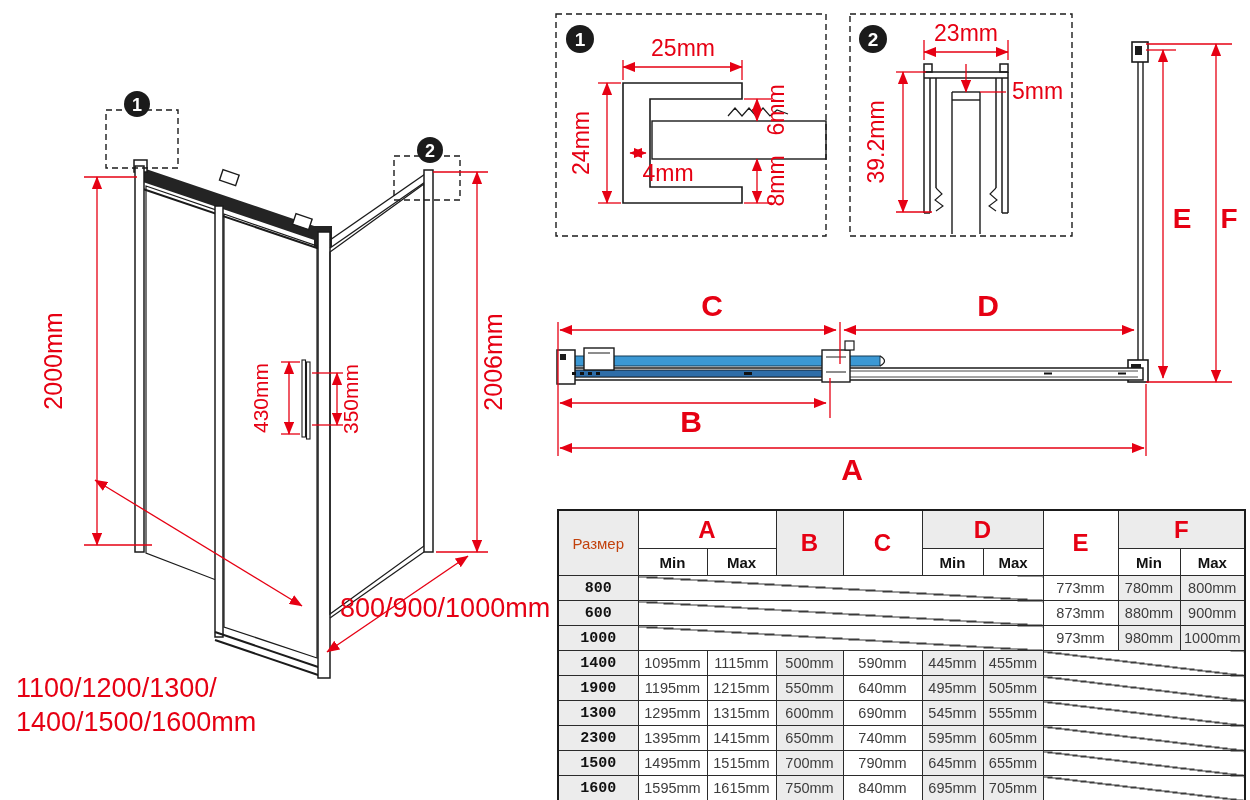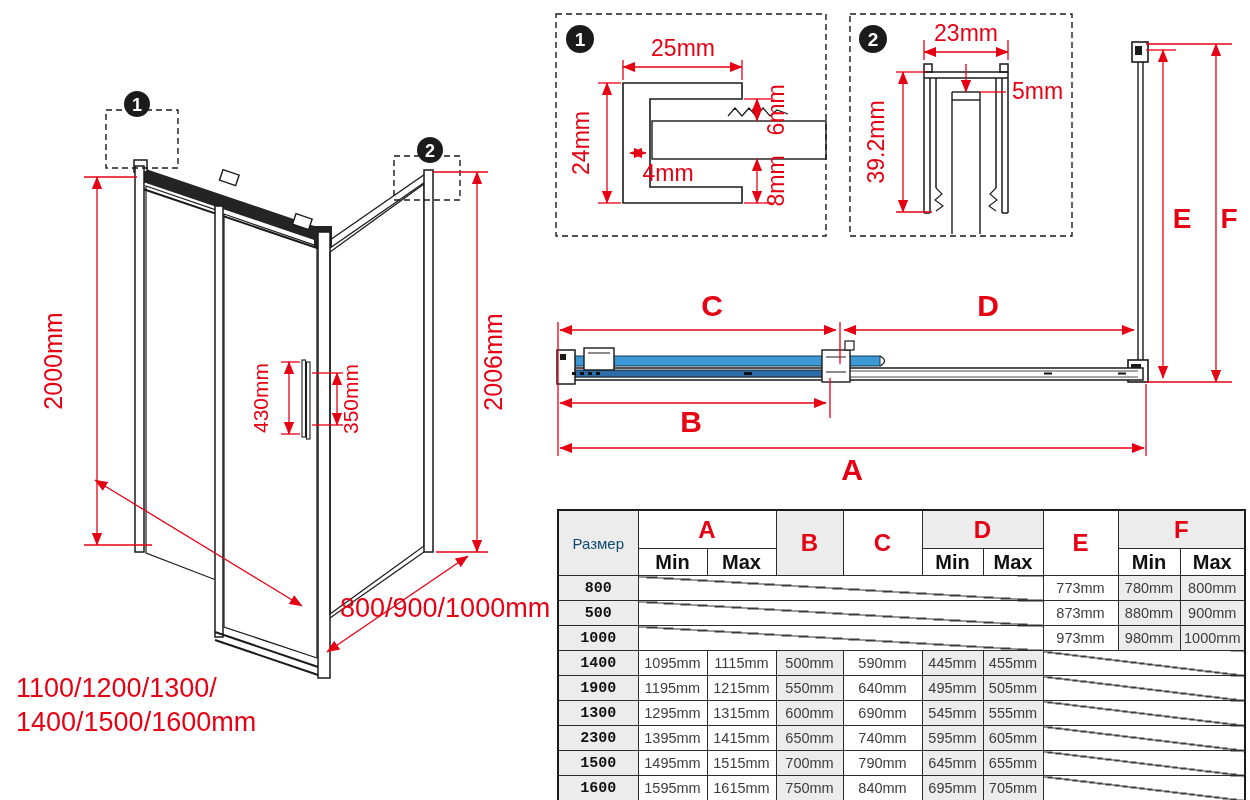"Размер" #spec-table .size-hd { color: #0c4a6e -> #c2410c }
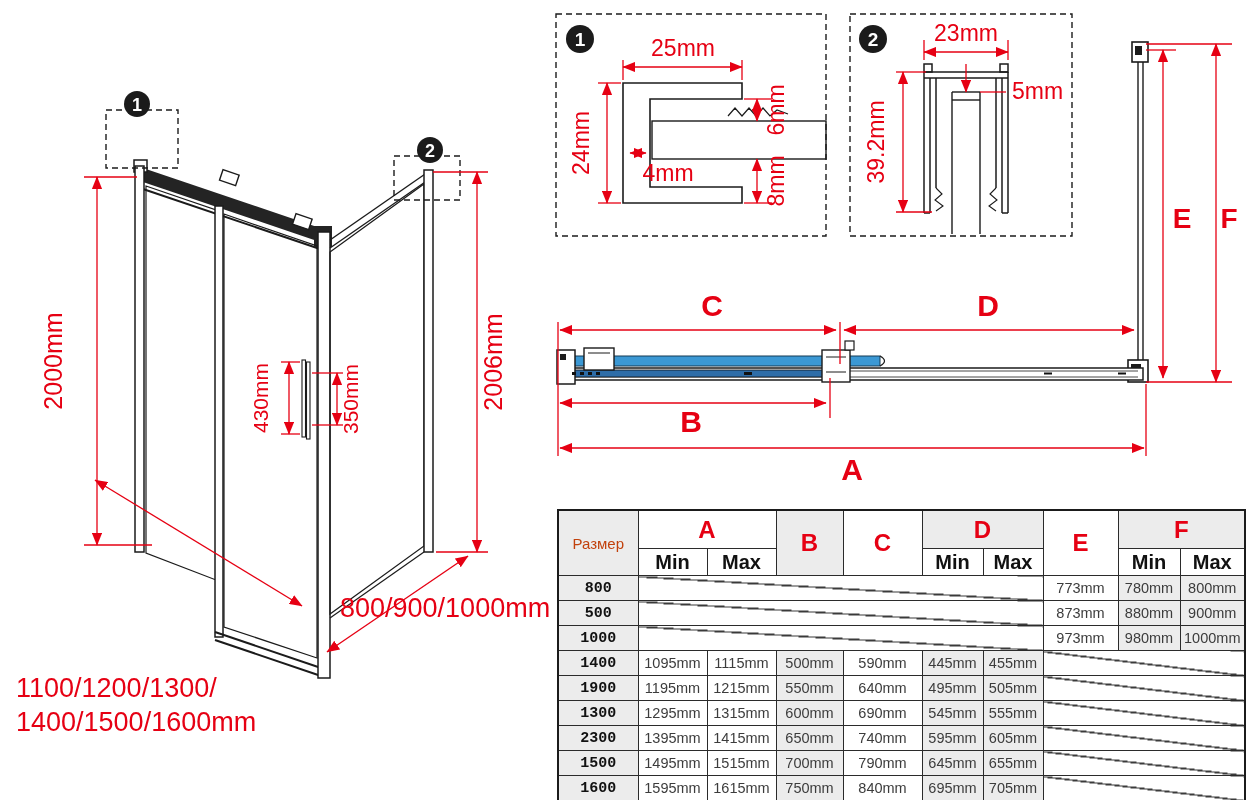"Min" #spec-table .minmax { font-size: 20px -> 15px }
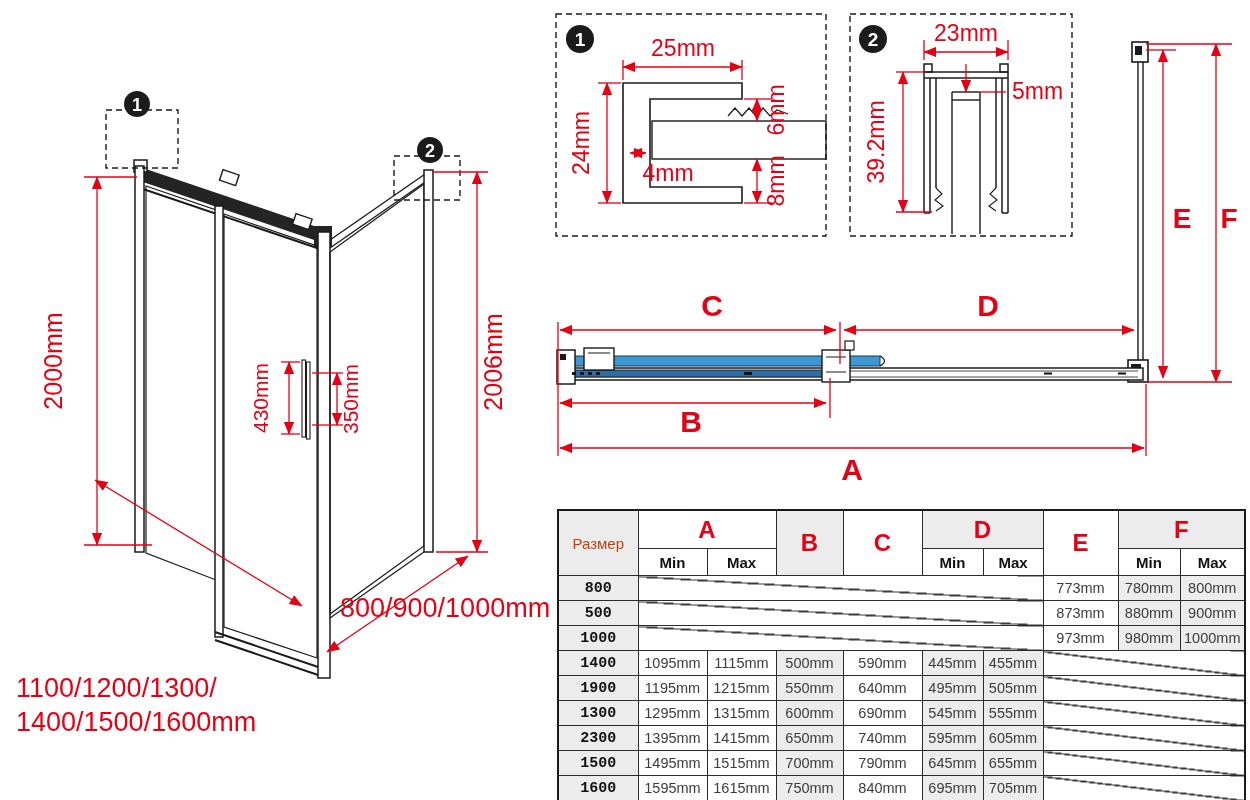"500" td.lbl { text: 500 -> 600 }
